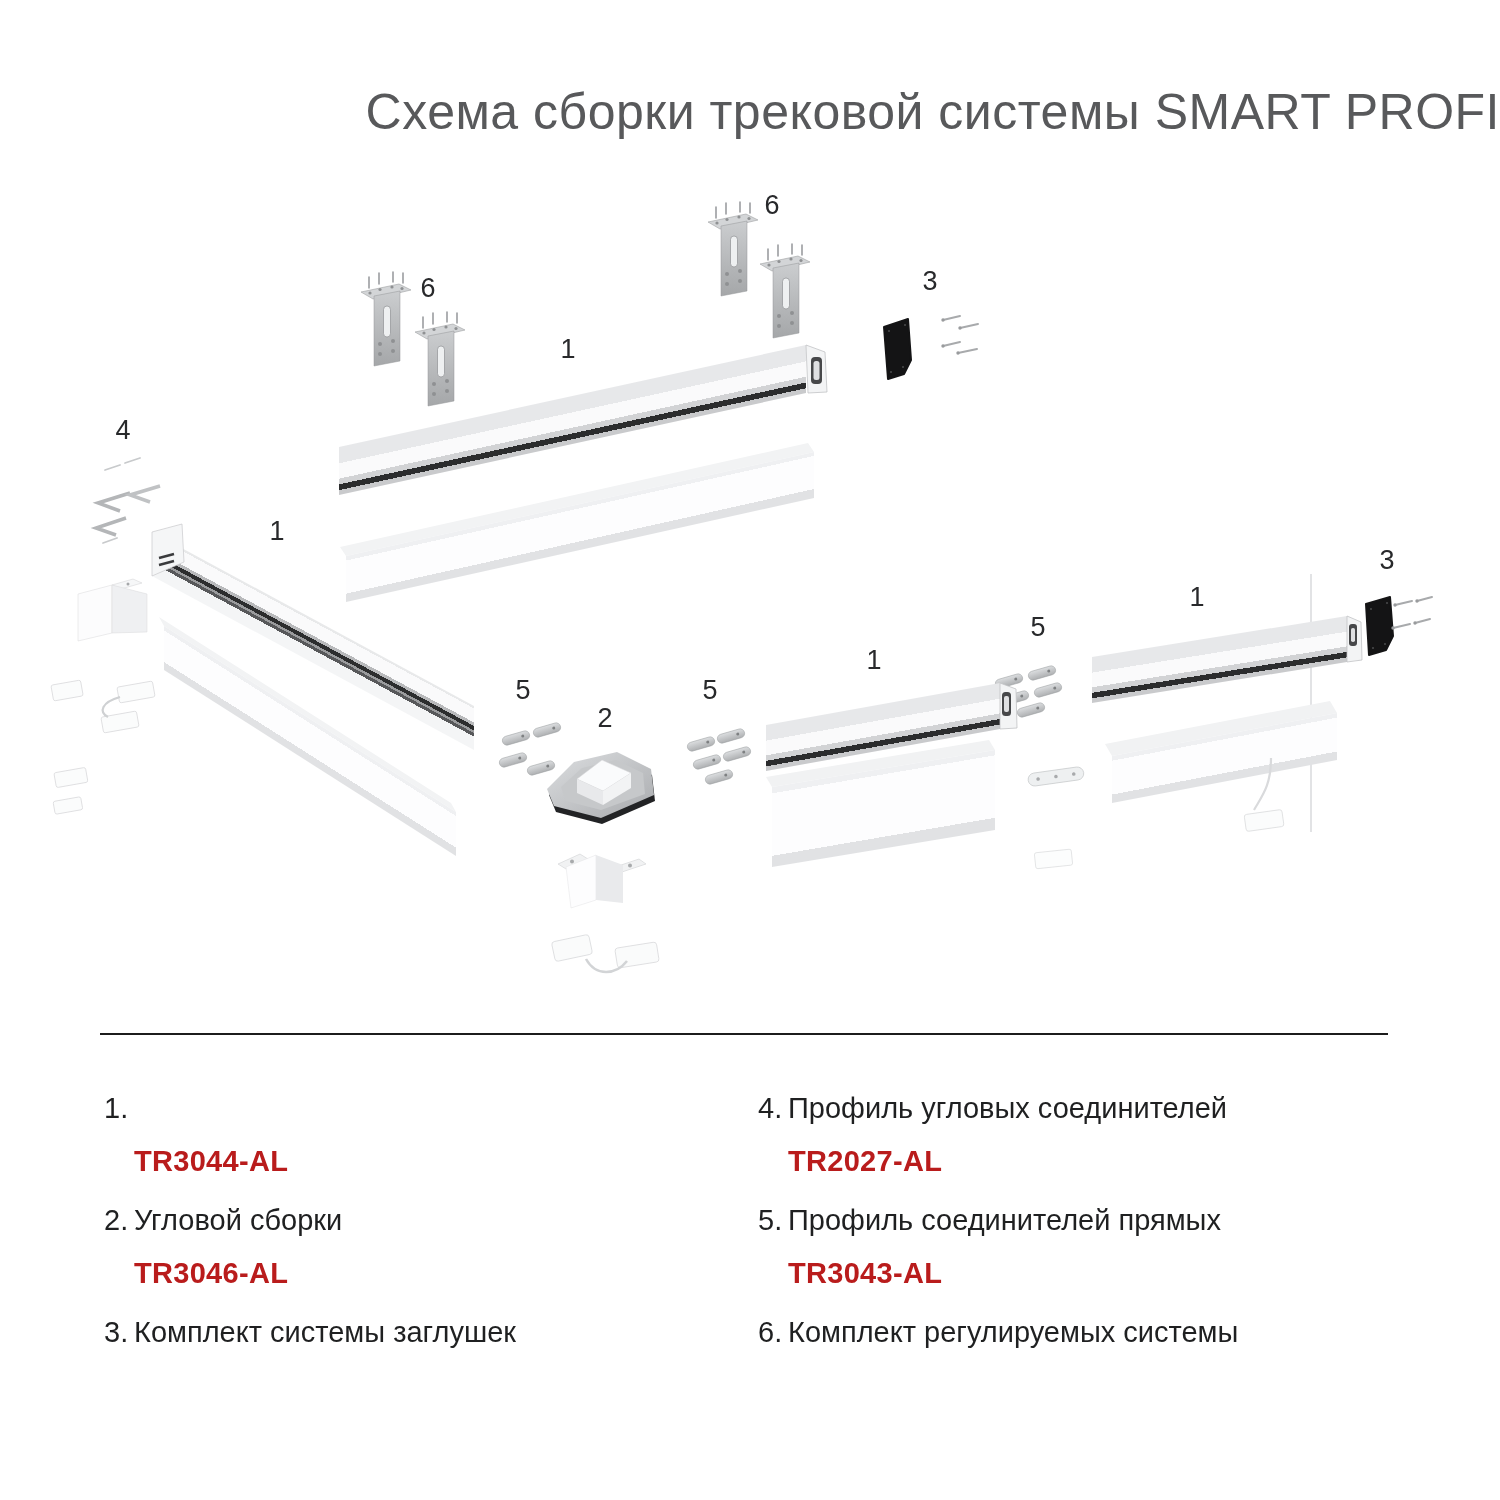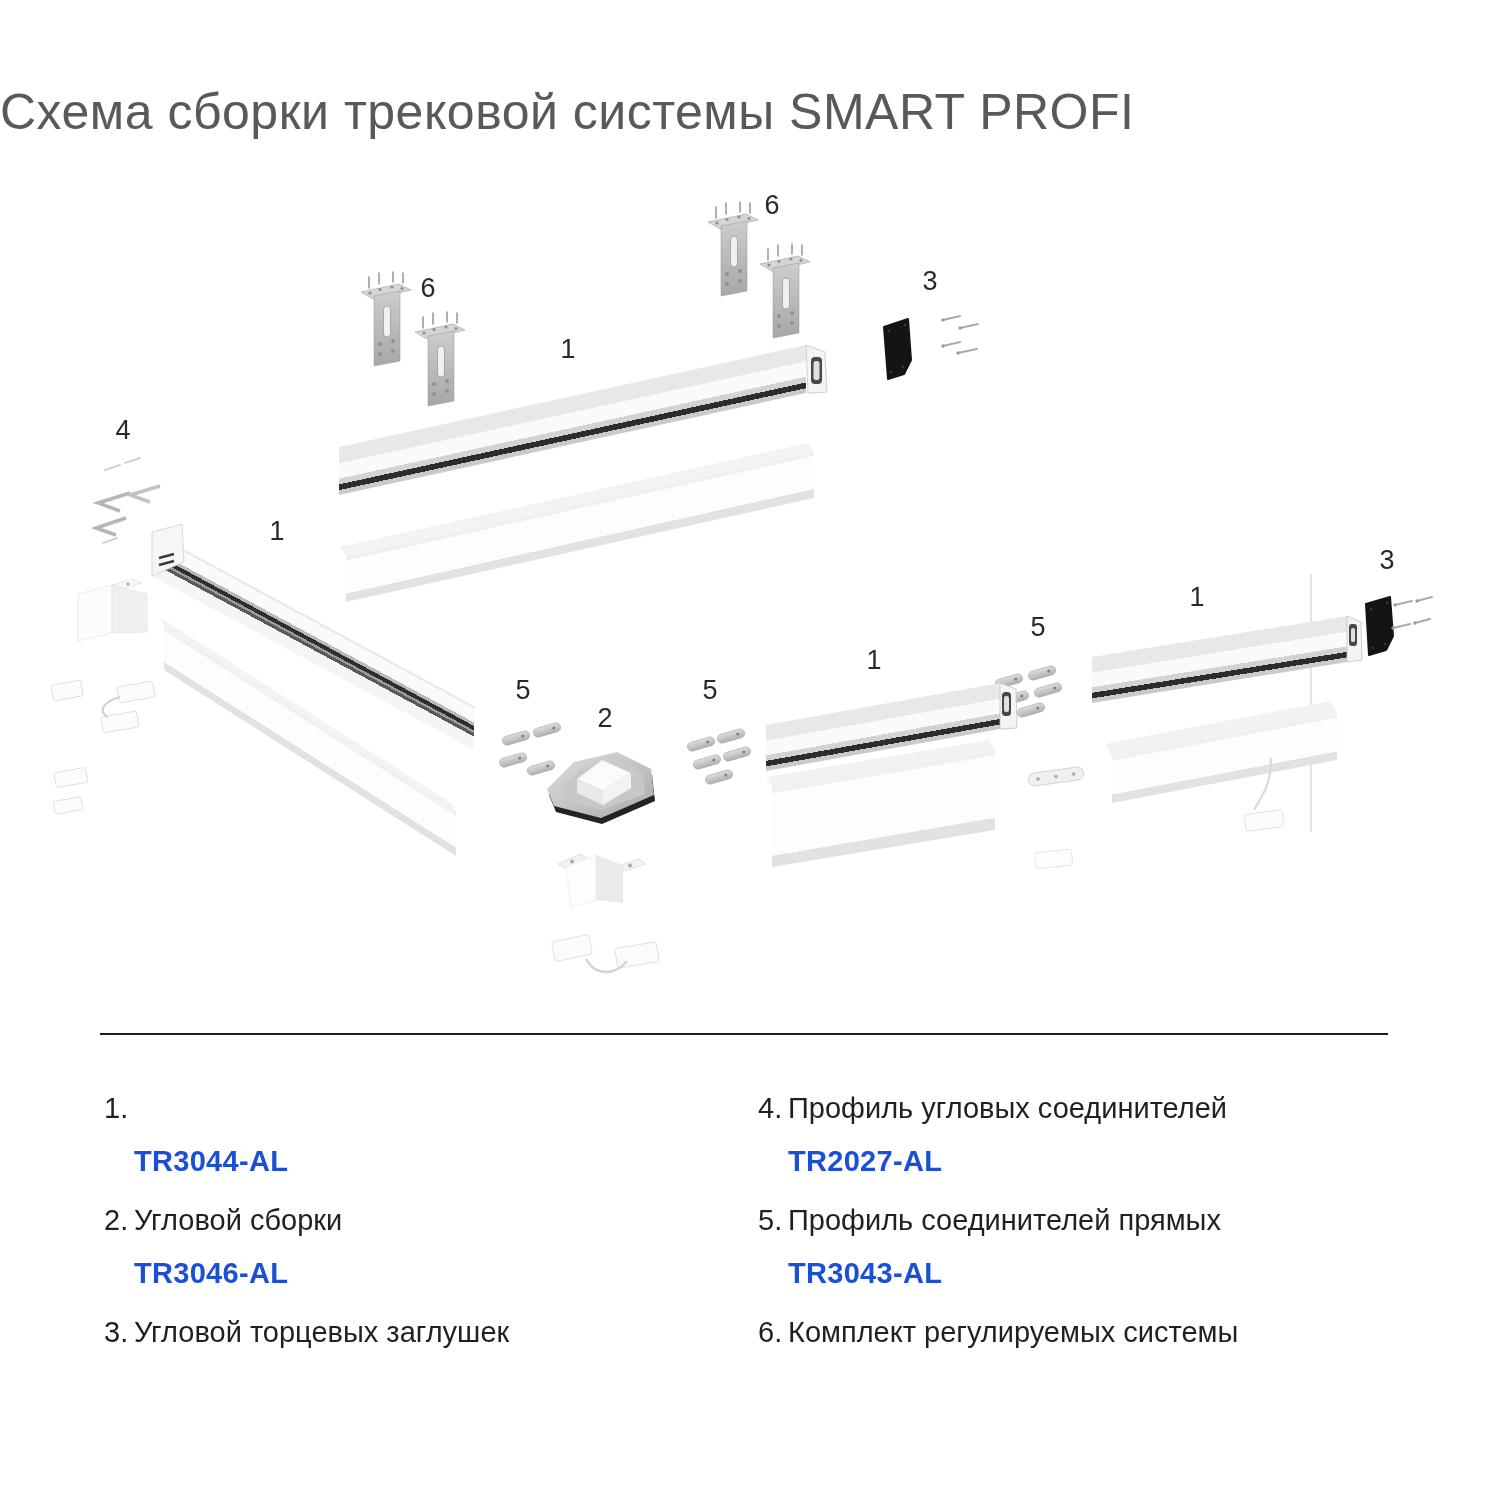"Схема сборки трековой системы SMART" .title { text-align: left -> right }
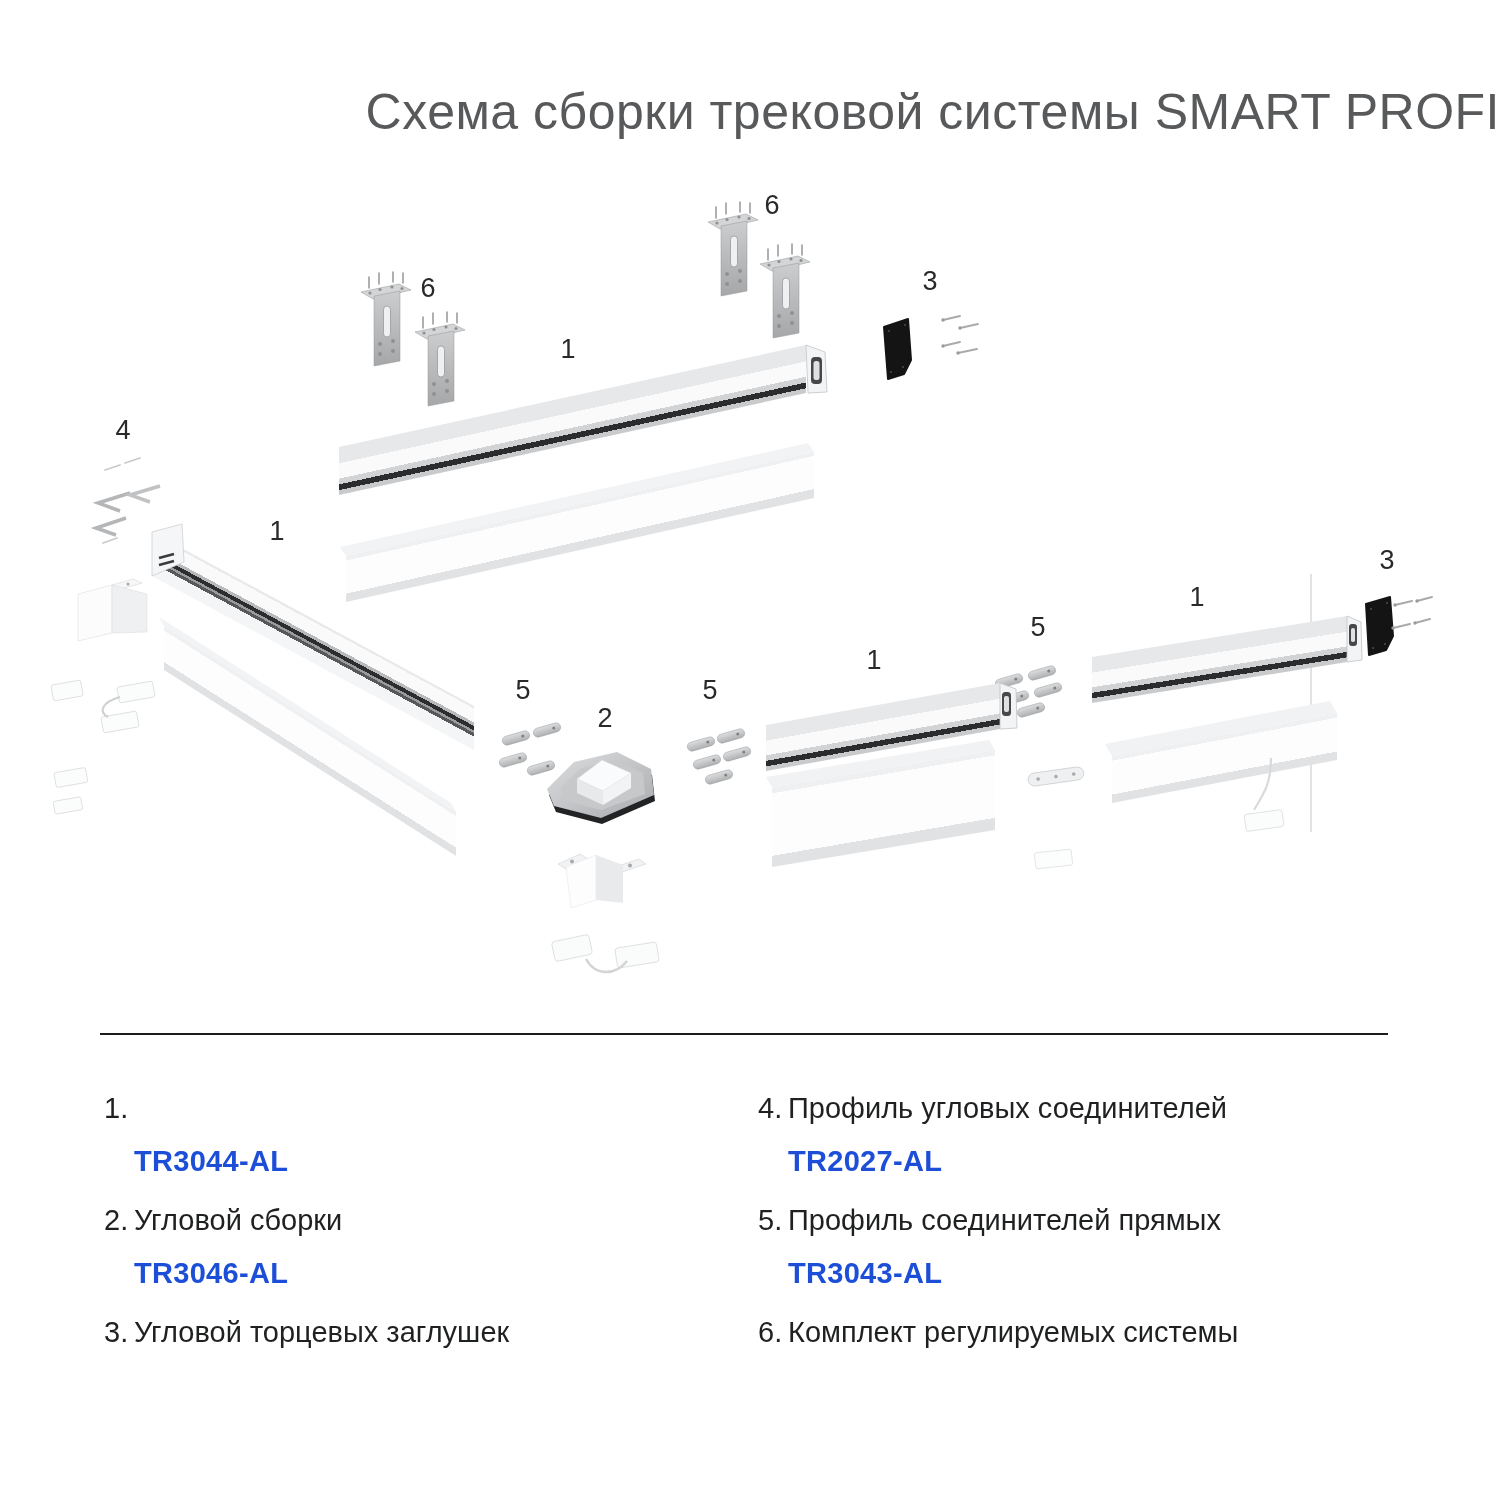"TR3044-AL" .item-code { color: #1d4ed8 -> #b91c1c }
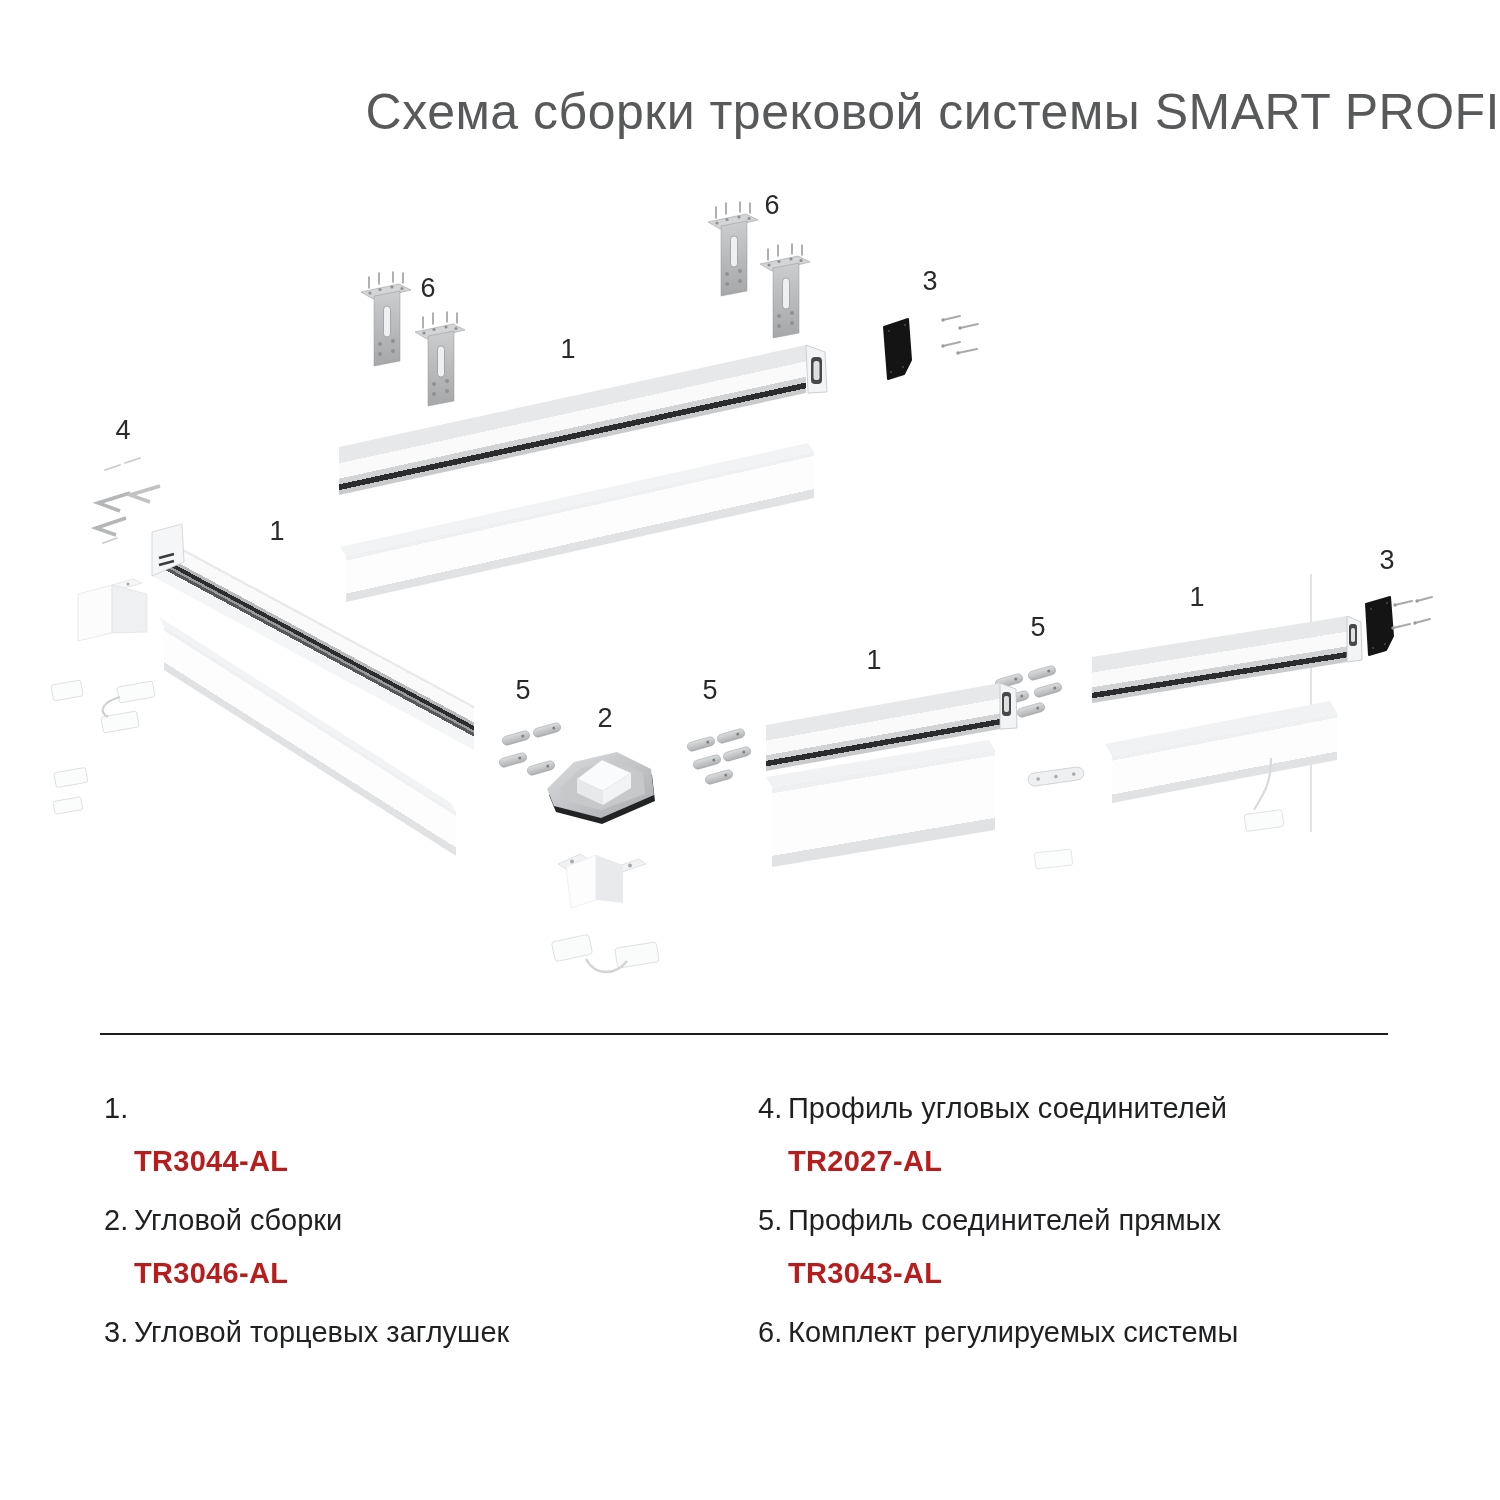"Угловой торцевых заглушек" span.item-label { text: Угловой торцевых -> Комплект системы }
